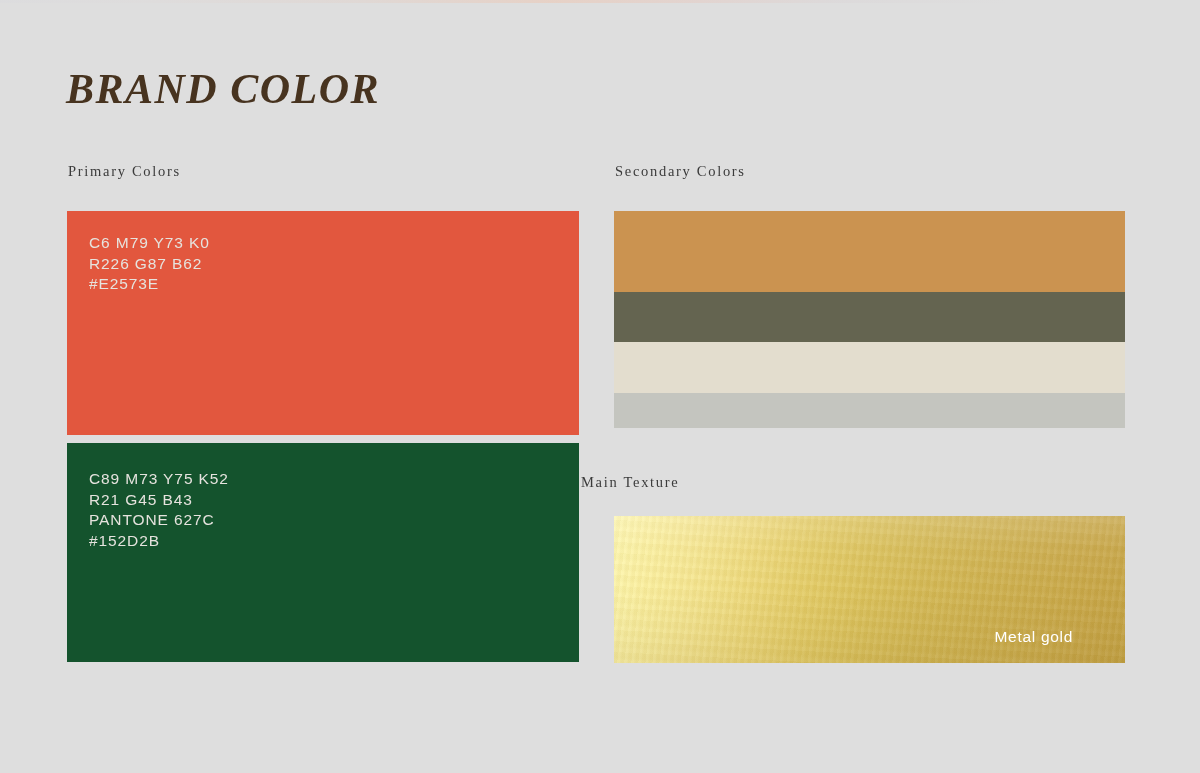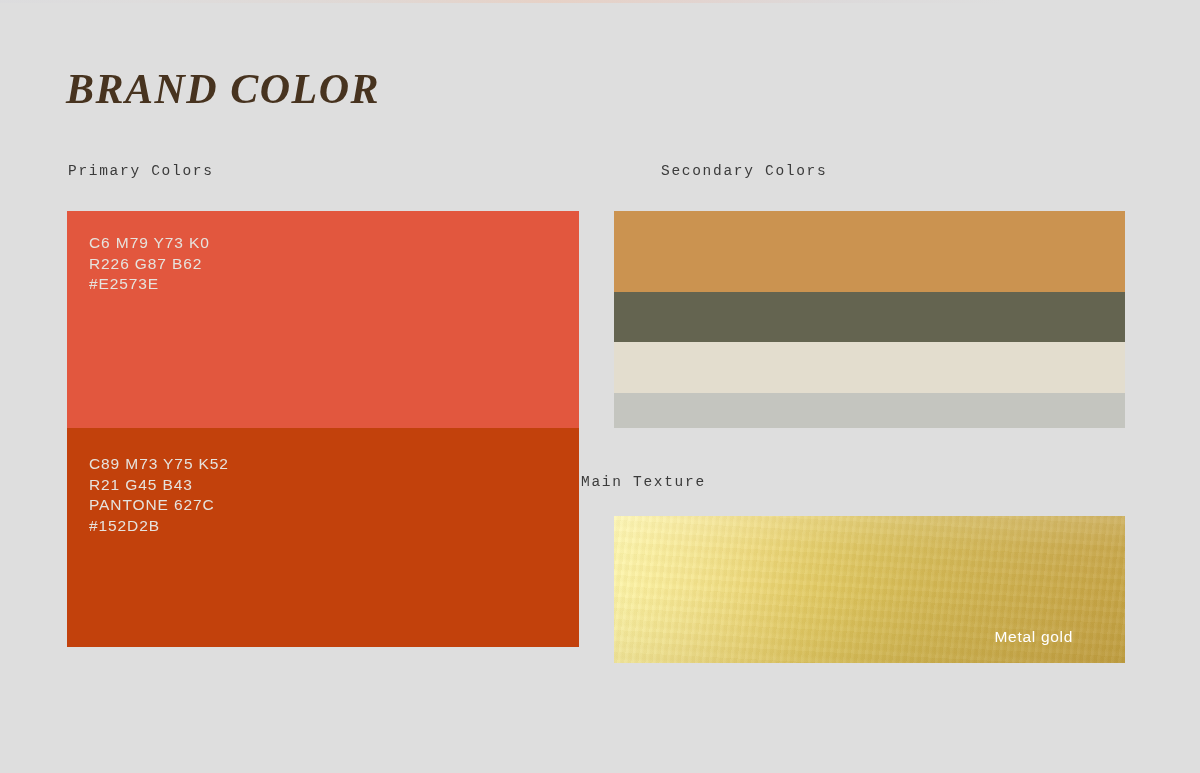"Primary Colors" .section-label { font-family: Liberation Mono, monospace -> Liberation Serif, serif }
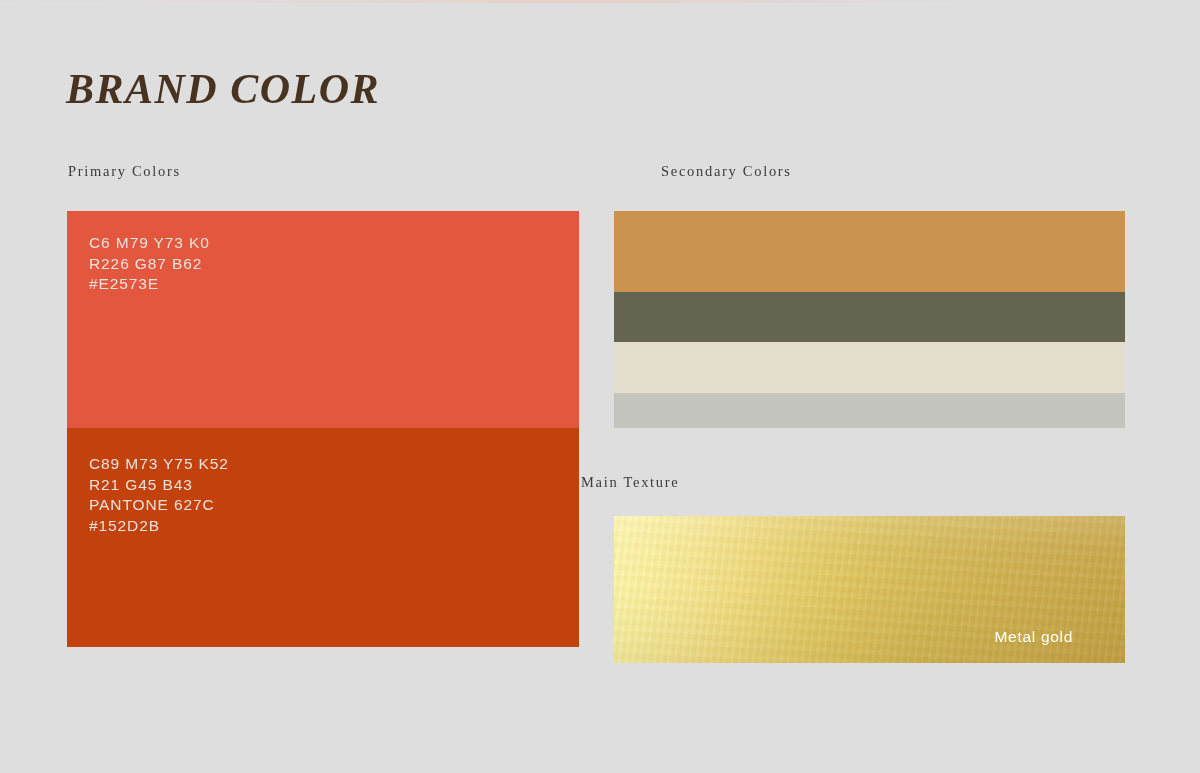"Secondary Colors" .label-secondary { margin-left: 46px -> none }
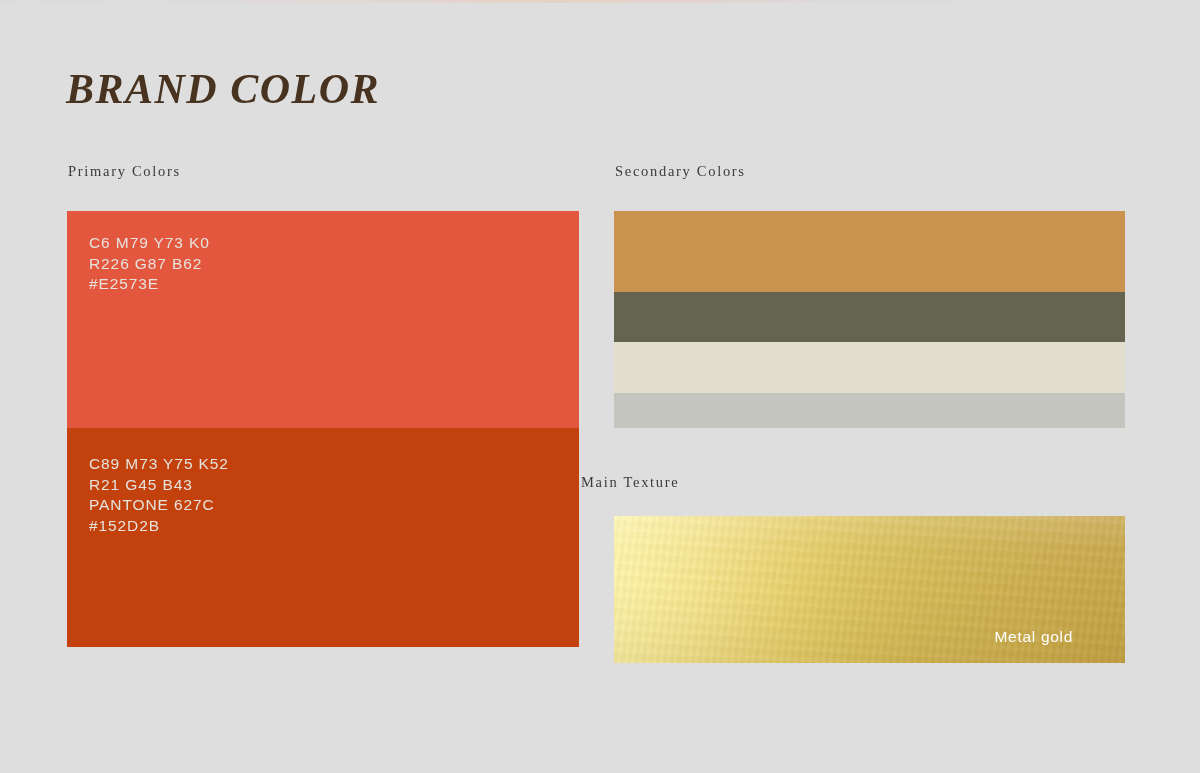"C89 M73 Y75 K52" .swatch-green { background: #c2410c -> #14532d; top: 428px -> 443px }
